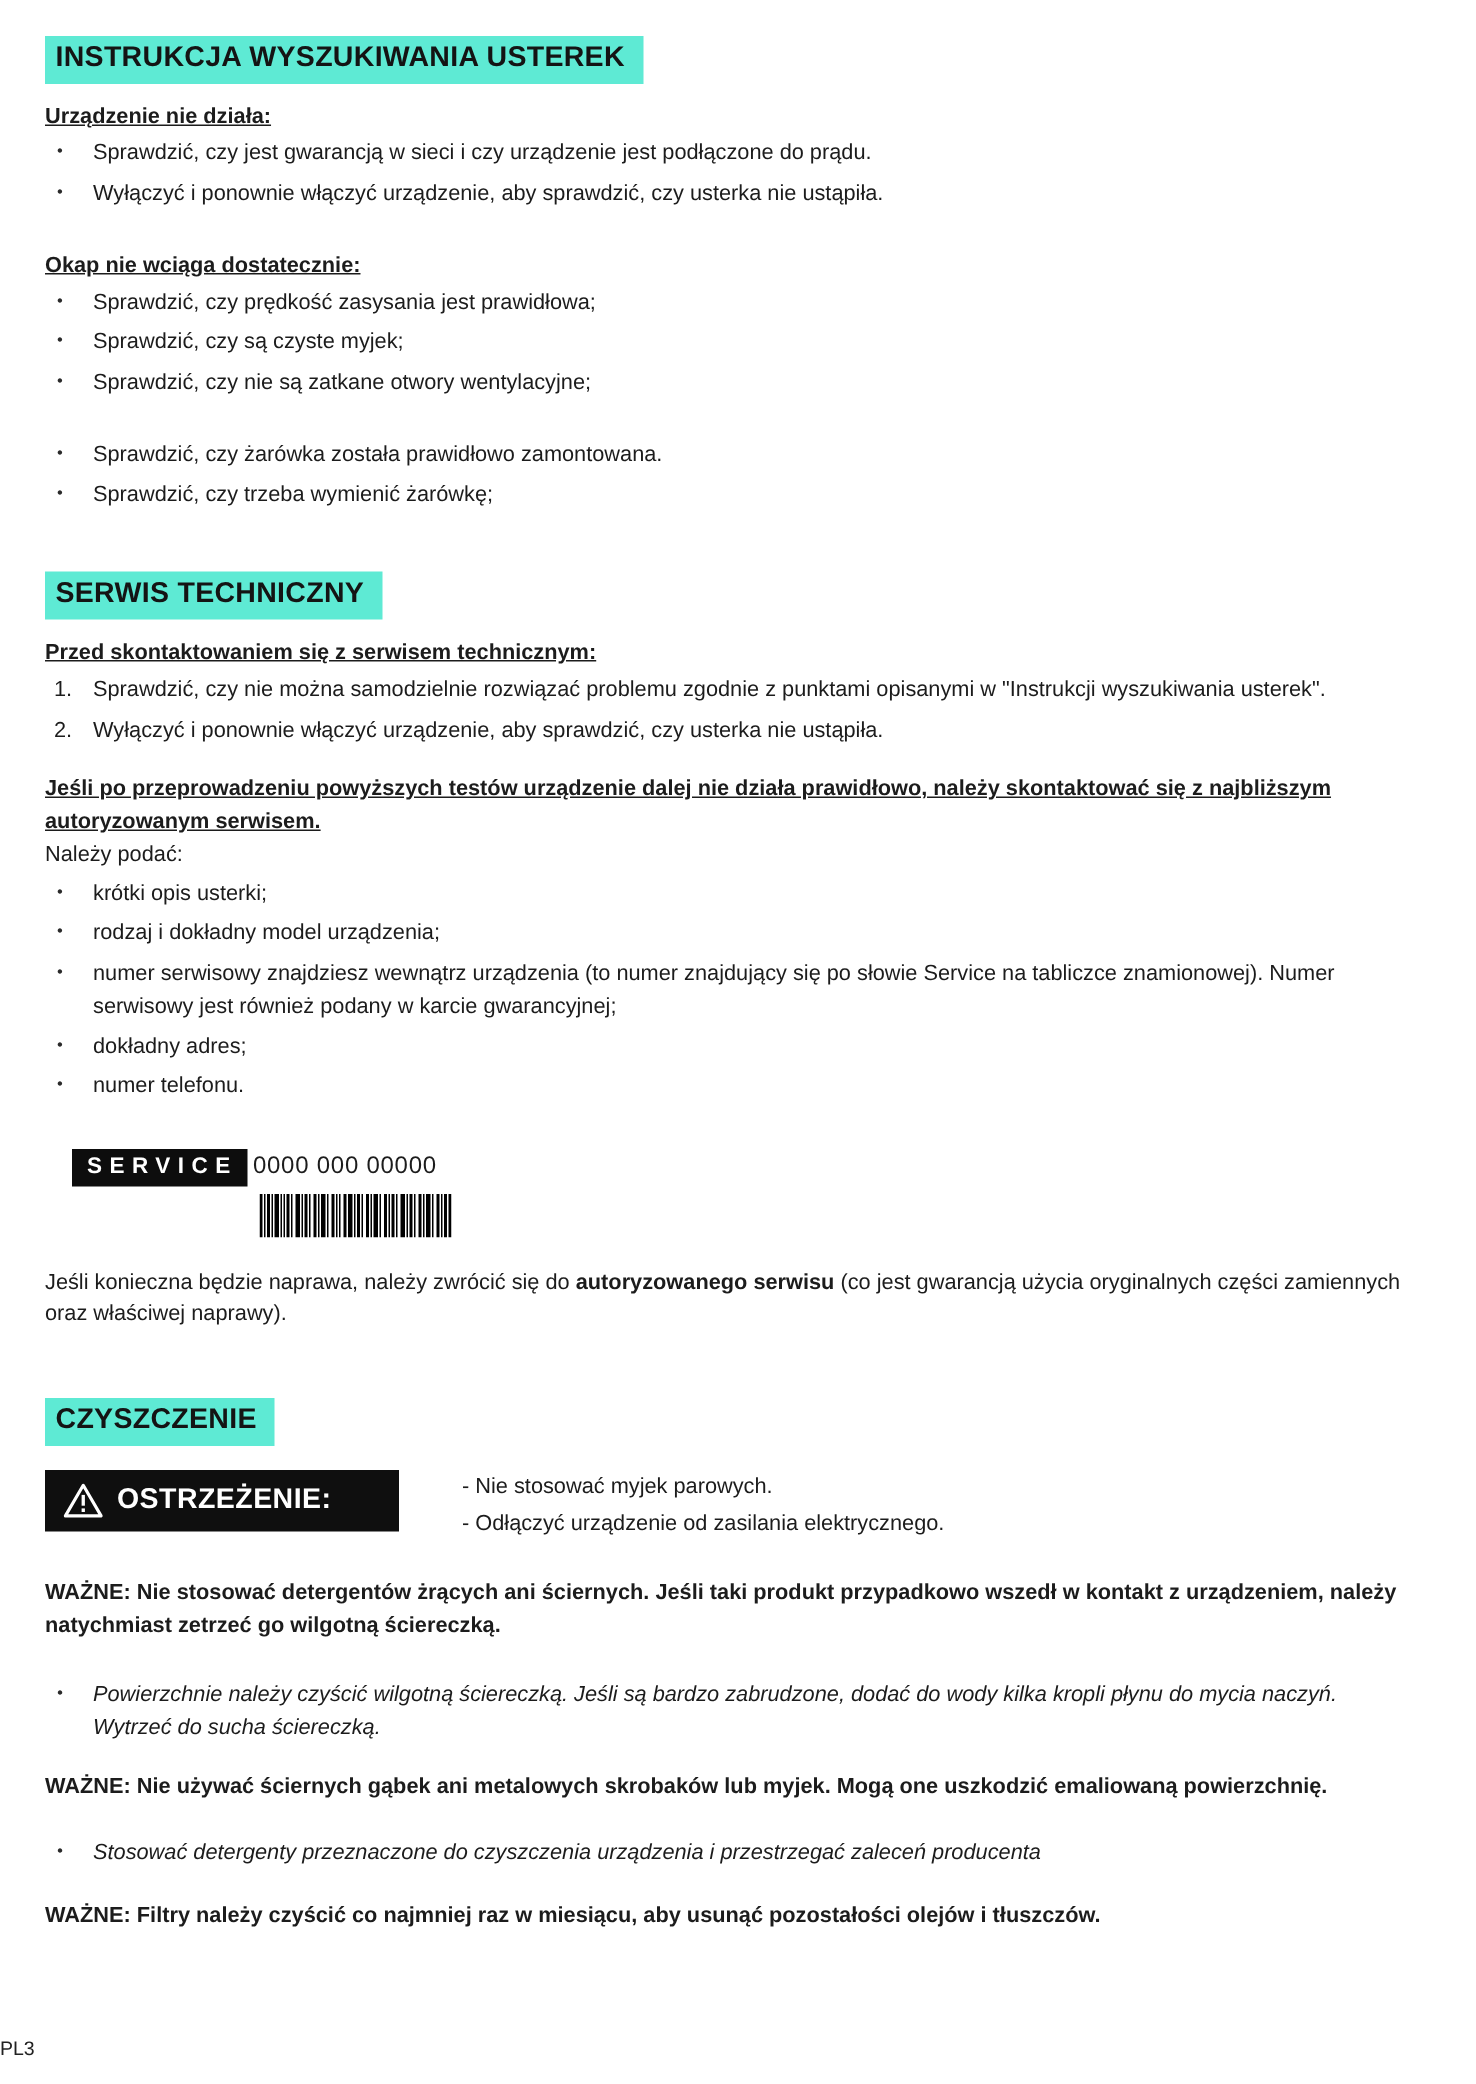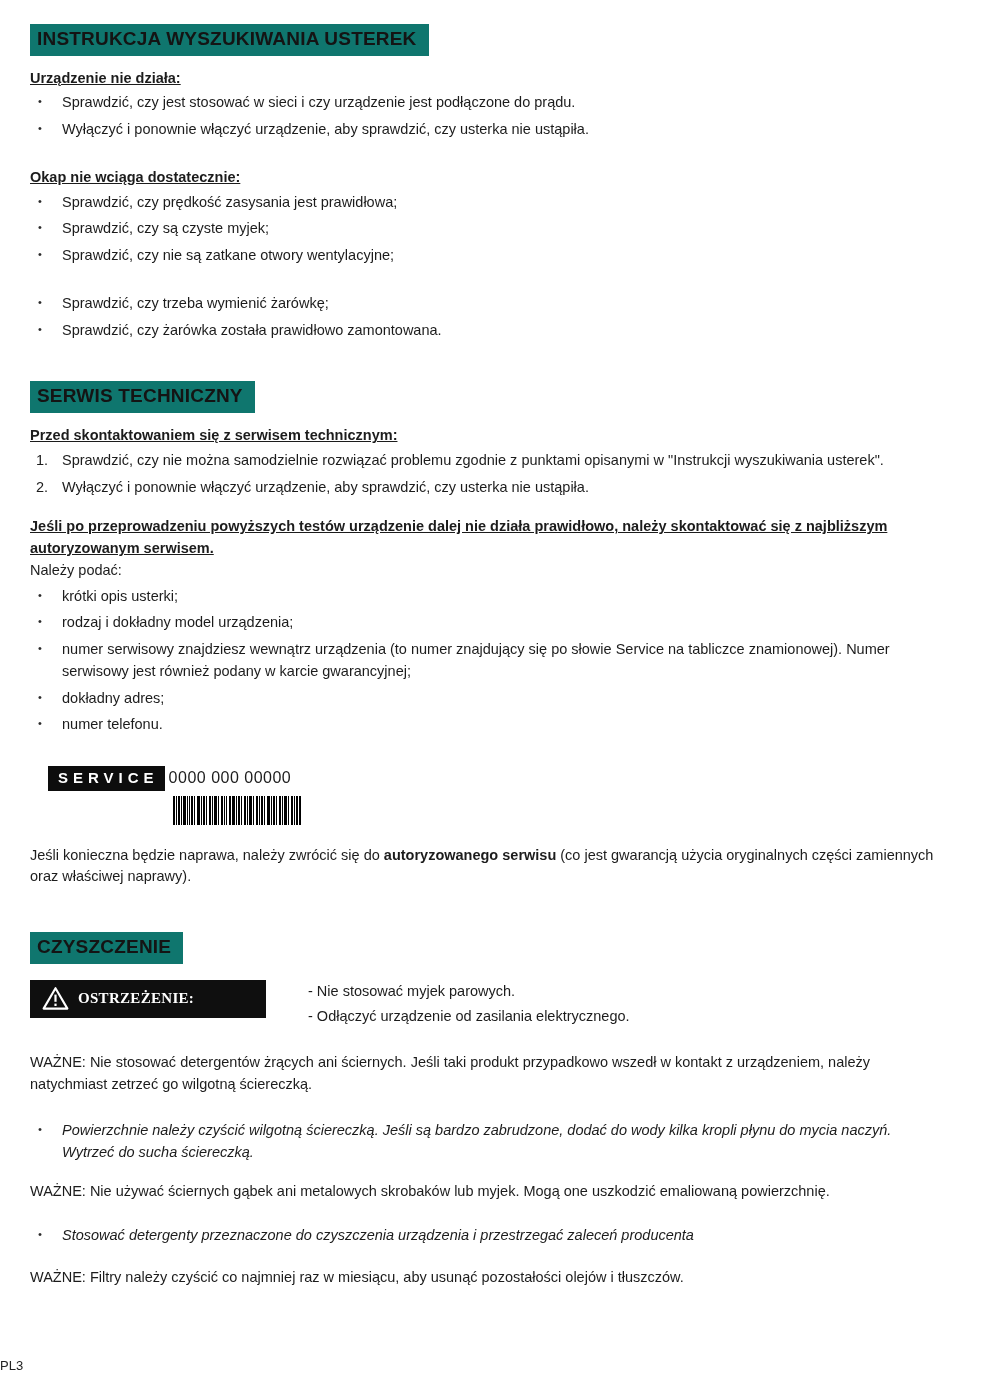"INSTRUKCJA WYSZUKIWANIA USTEREK" .bar-title { background: #0f766e -> #5eead4 }
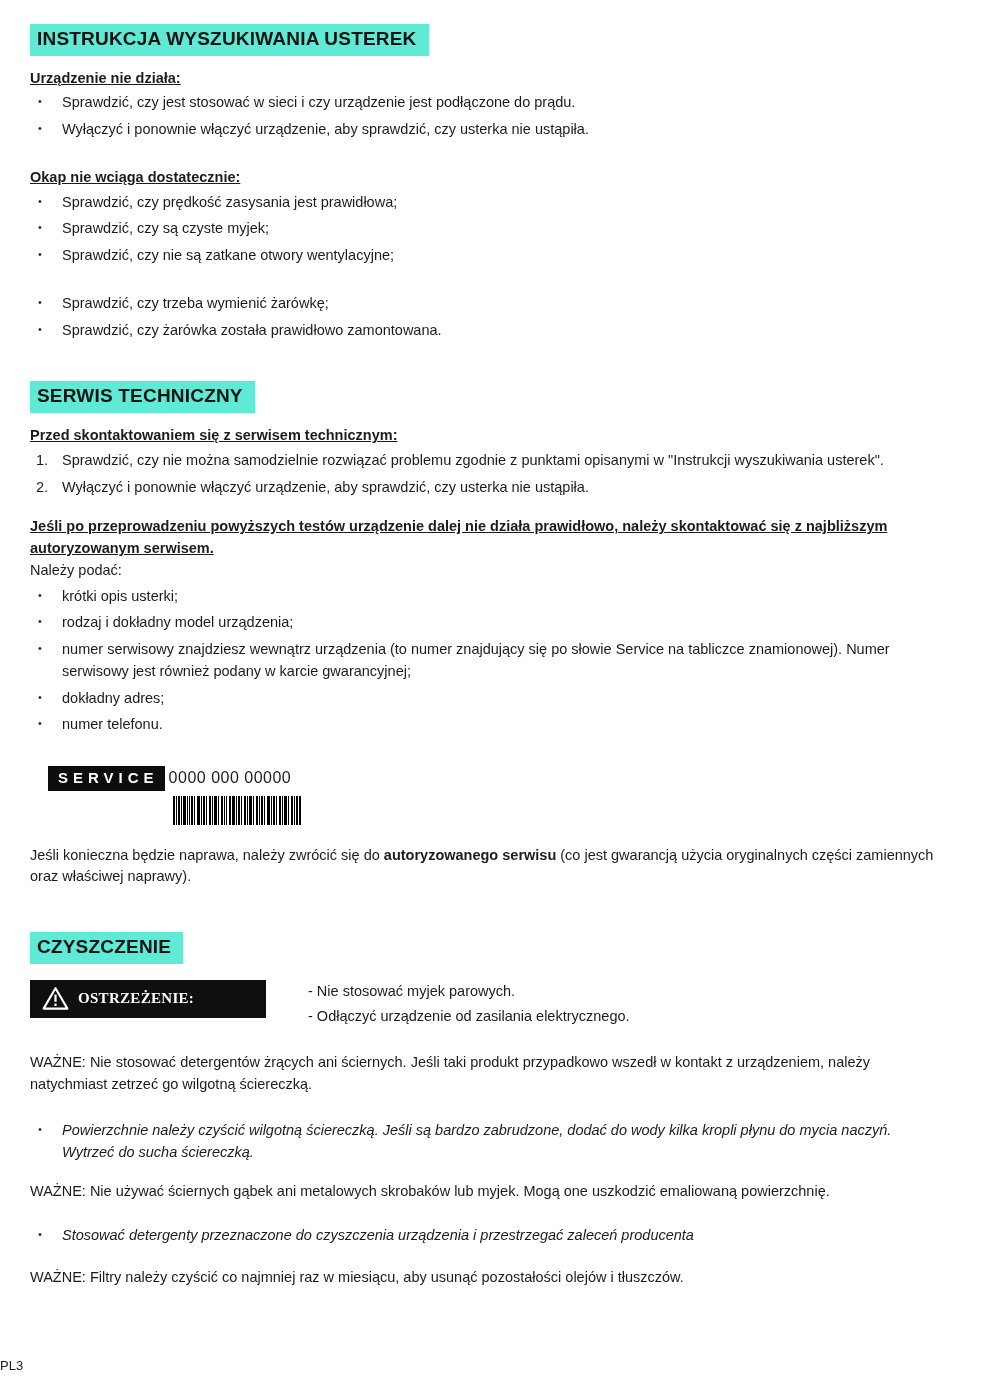"Sprawdzić, czy jest stosować w" li { text: stosować -> gwarancją }
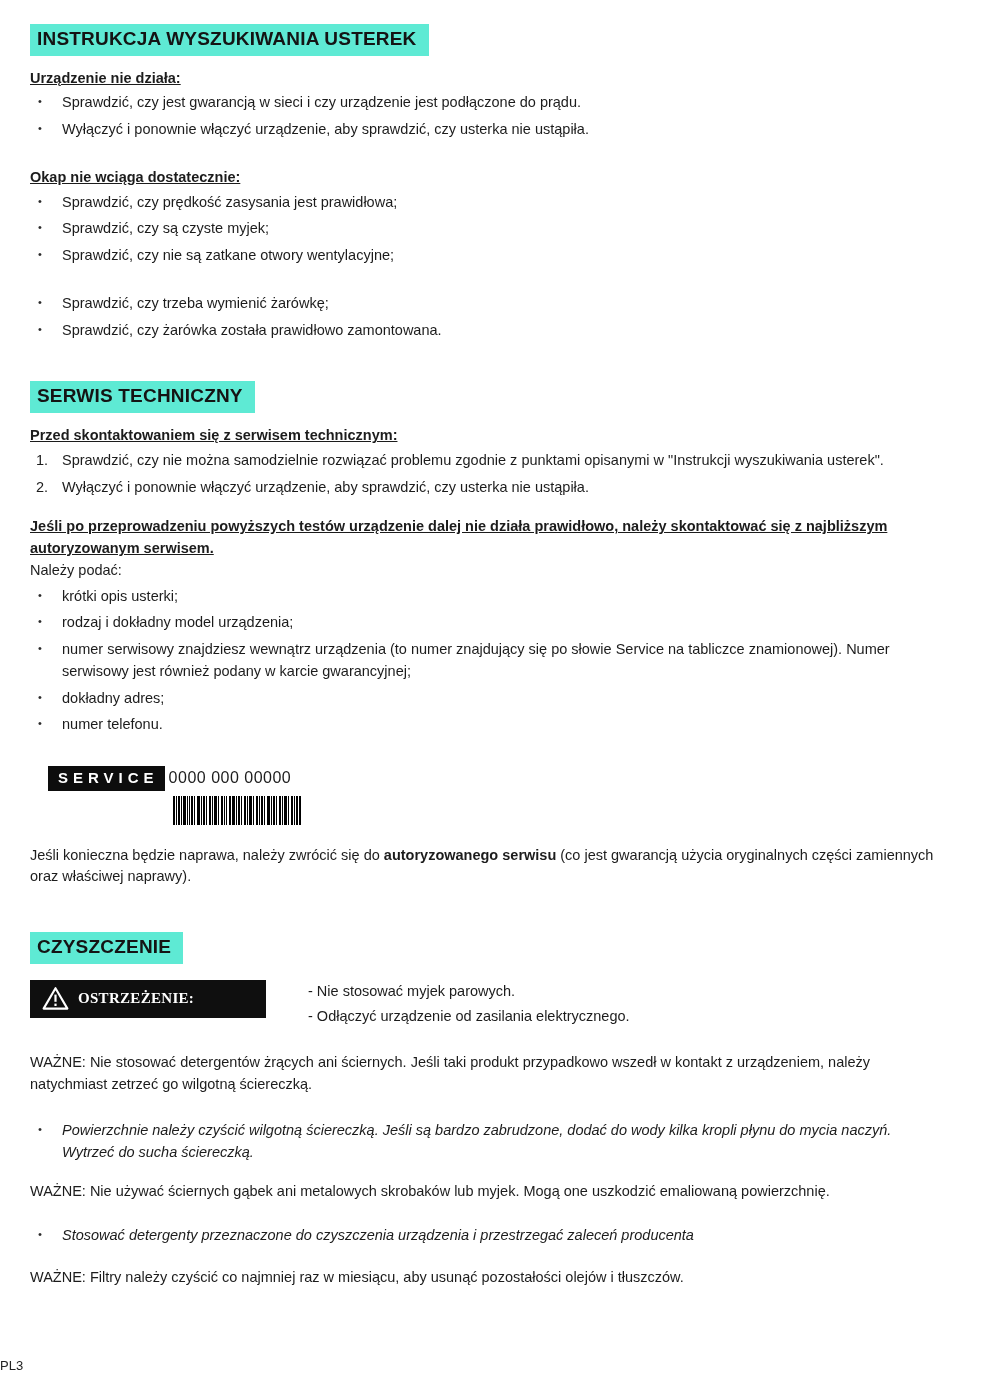"Sprawdzić, czy trzeba wymienić żarówkę;" li { order: before "Sprawdzić, czy żarówka została" -> after "Sprawdzić, czy żarówka została" }
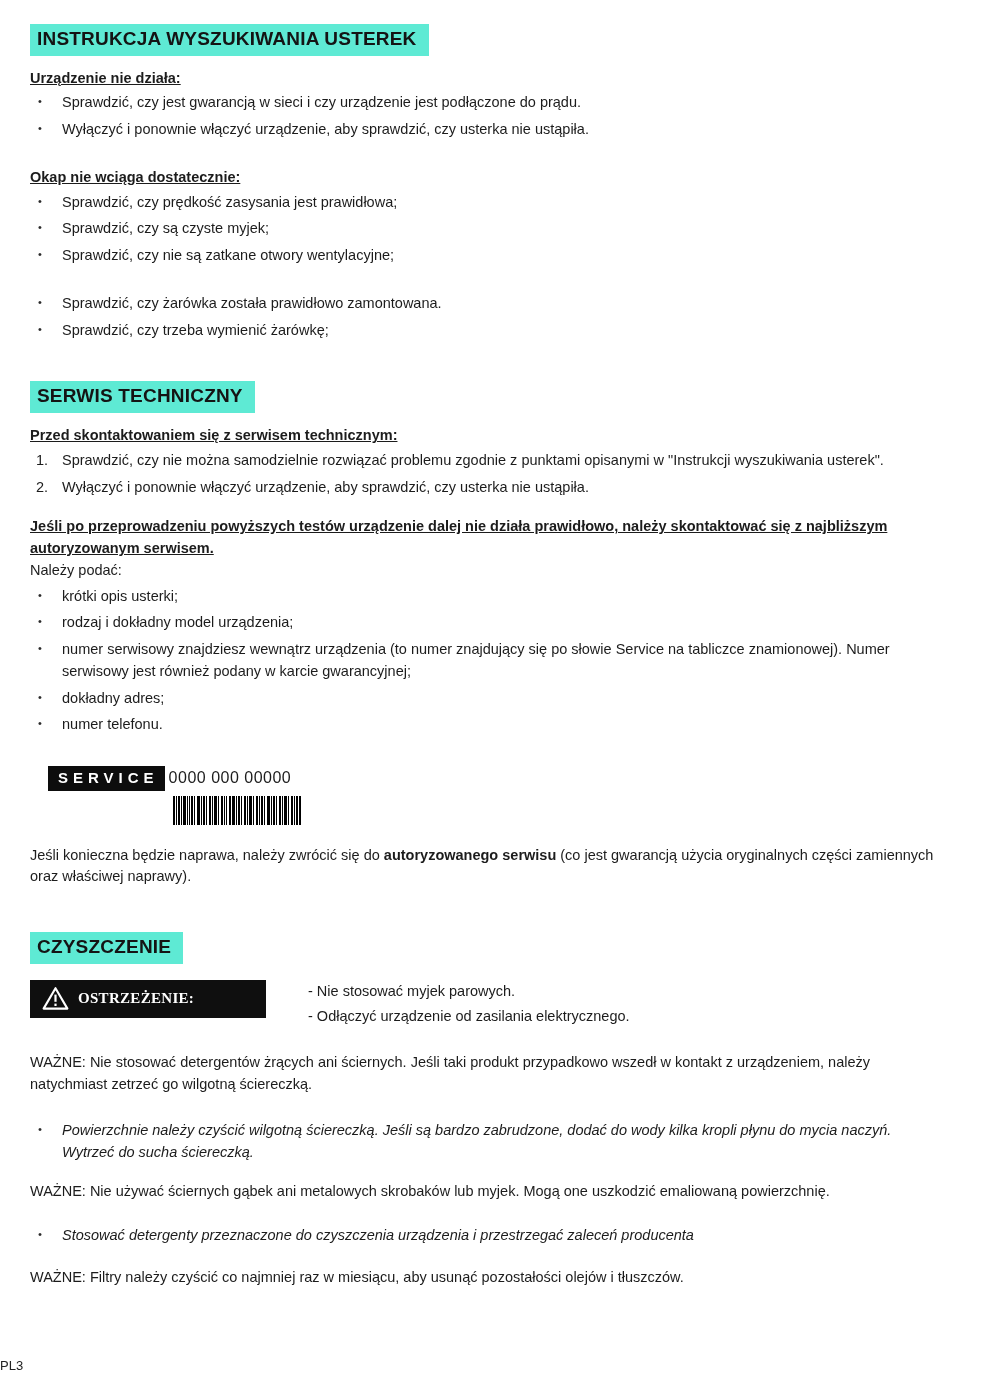"OSTRZEŻENIE:" .warning-box .wlabel { font-family: Liberation Serif, serif -> none; font-size: 15px -> 19px }
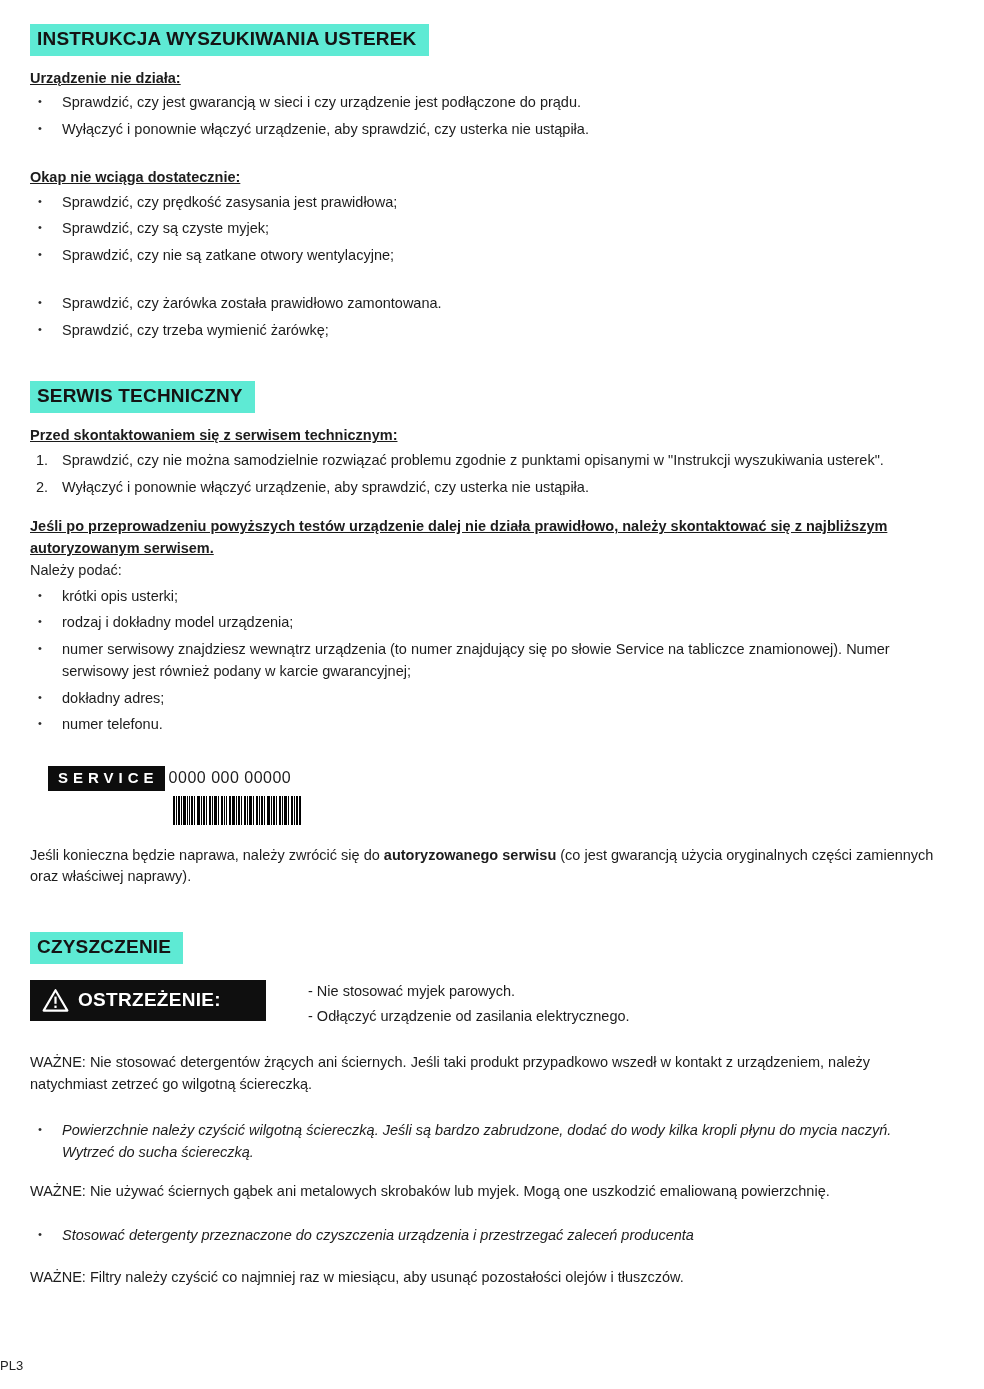"WAŻNE: Nie stosować detergentów żrących" .important { font-weight: 400 -> 700 }
